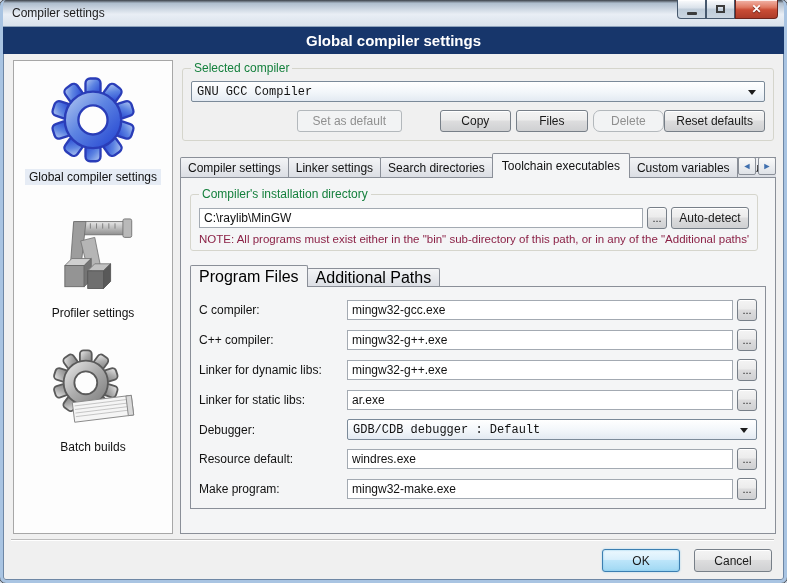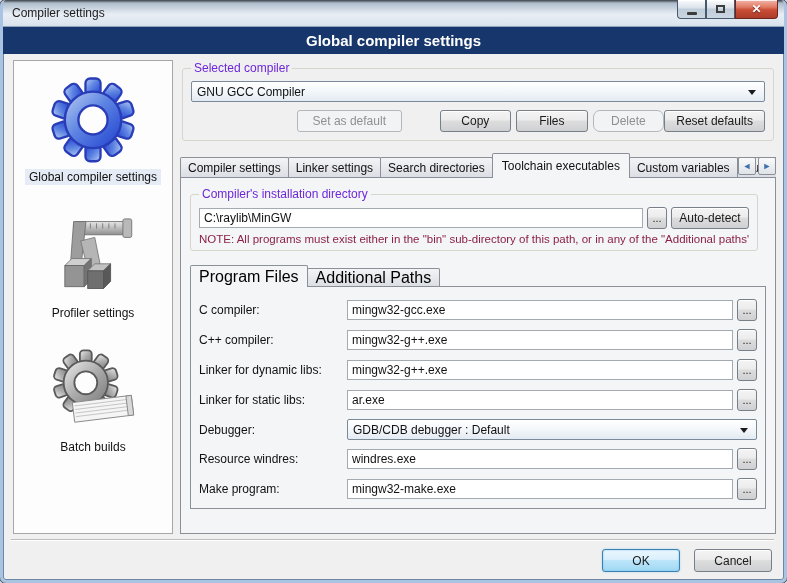"Selected compiler" .gbox > .glegend { color: #6d28d9 -> #15803d }
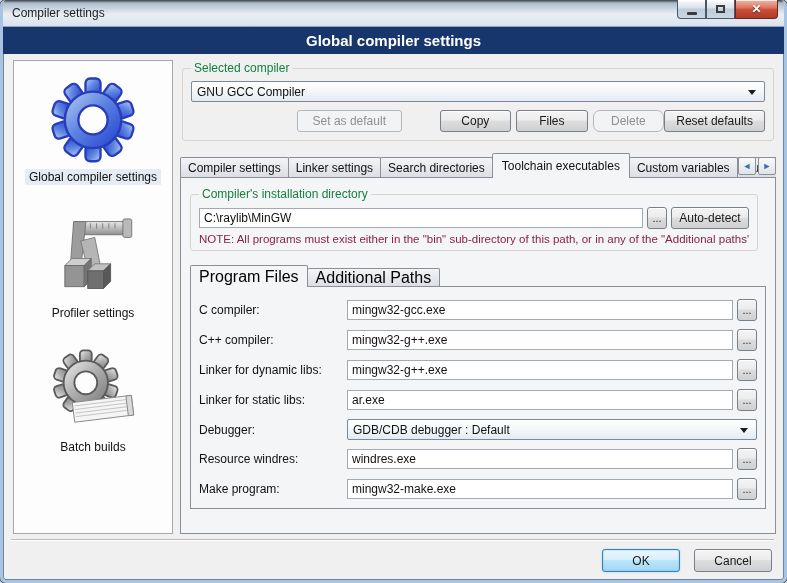"GNU GCC Compiler" .combo { font-family: none -> Liberation Mono, monospace }
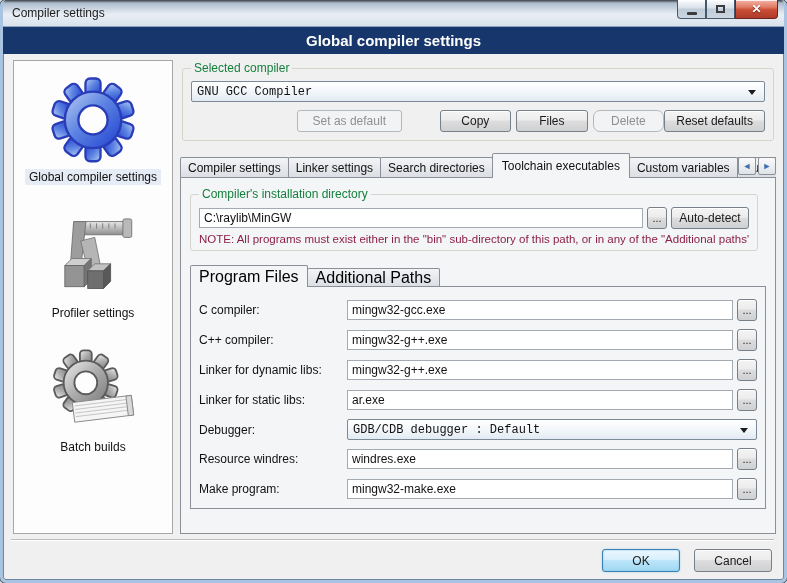"Resource windres:" span.flabel { text: windres -> default }
